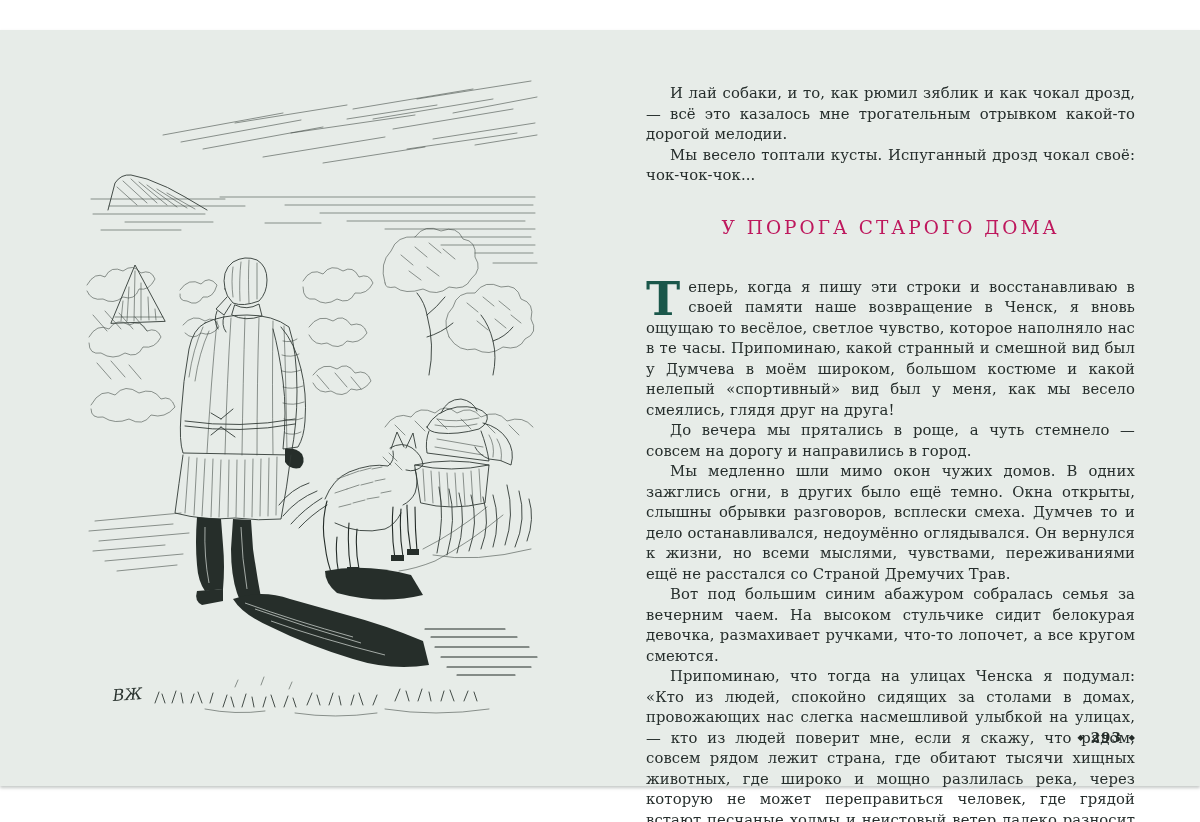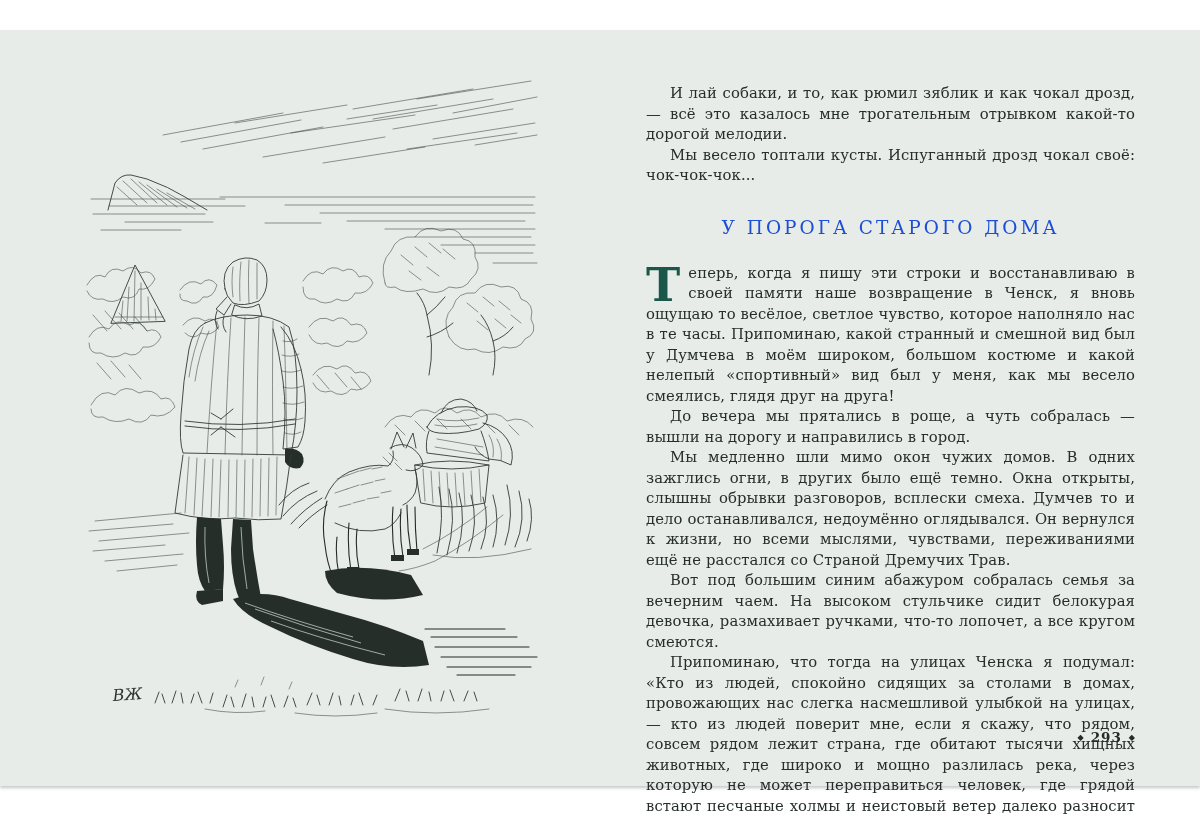"У ПОРОГА СТАРОГО ДОМА" .chapter-title { color: #1d4ed8 -> #be185d; margin: 31px 0 25px 0 -> 31px 0 39px 0 }
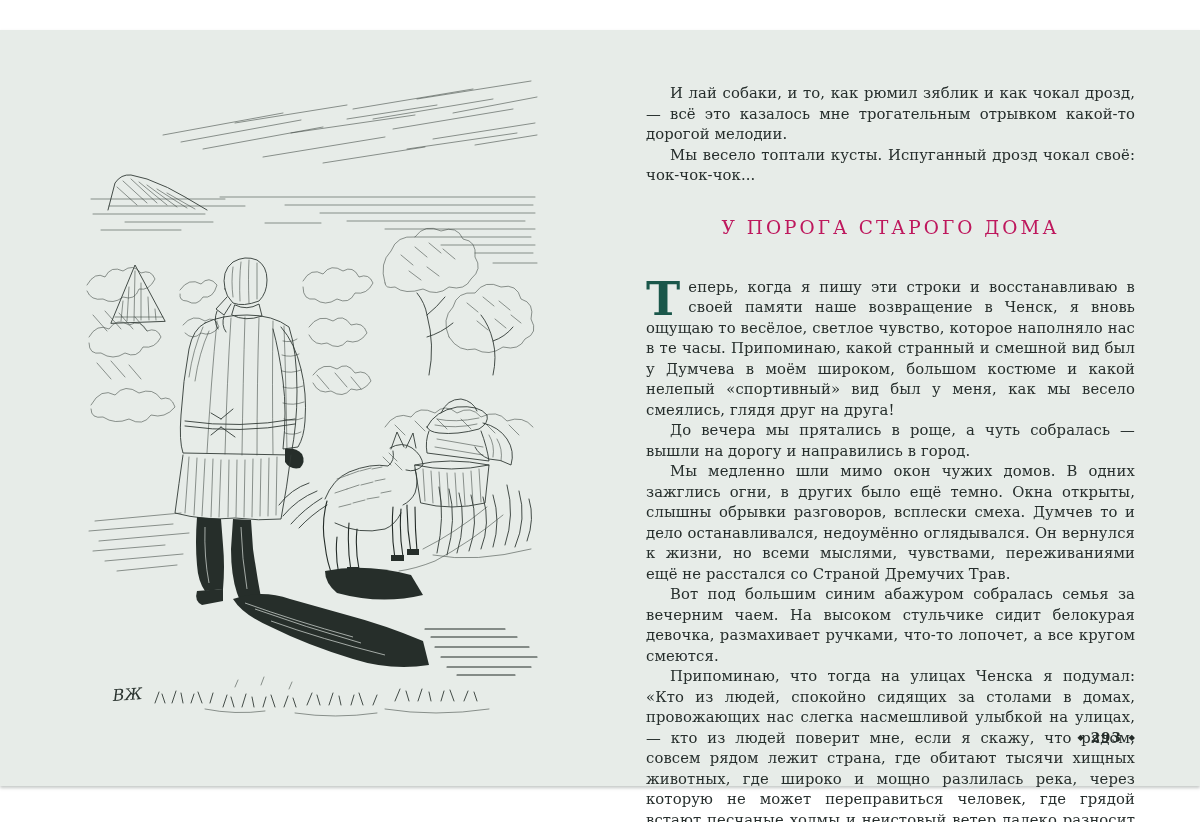"До вечера мы прятались в" p.body-par { text: собралась — вышли -> стемнело — совсем }
